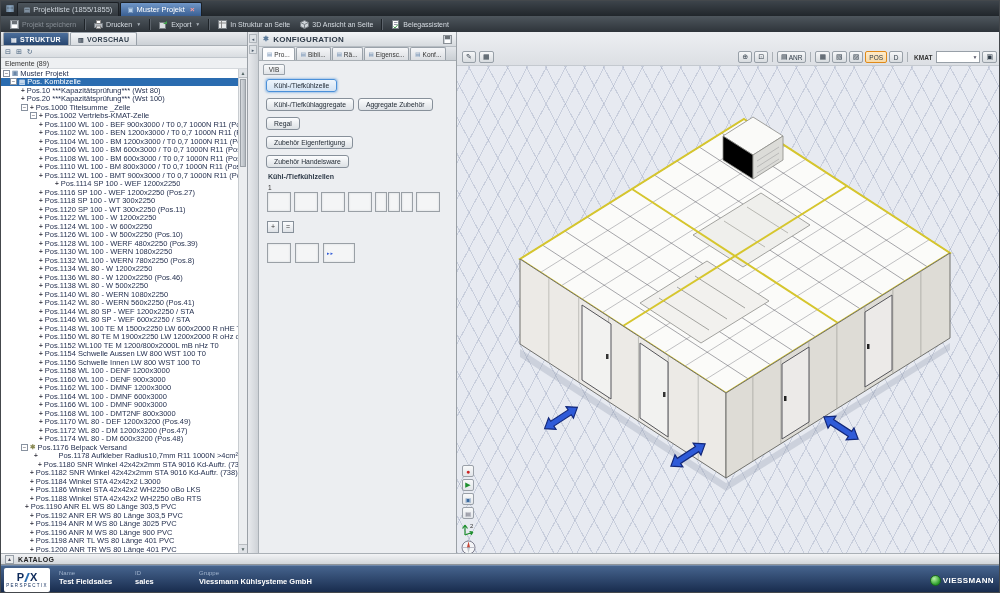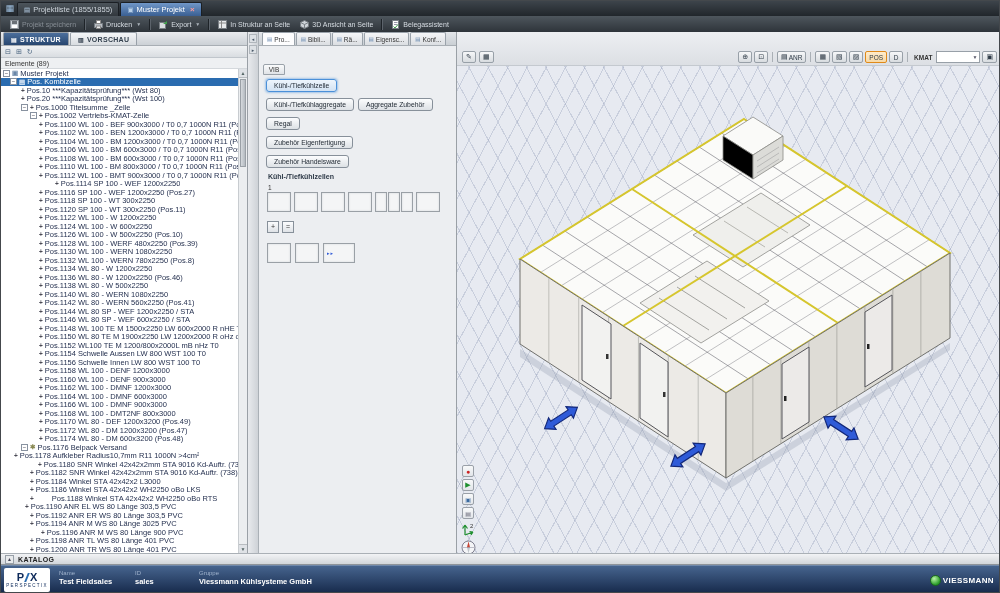"KONFIGURATION" div.config-header { html: none -> <div> <span>✱</span> <span>KONFIGURATION</span> <span></span> <svg> <rect></rect> <rect></rect> <rect></rect> </svg> </div> }
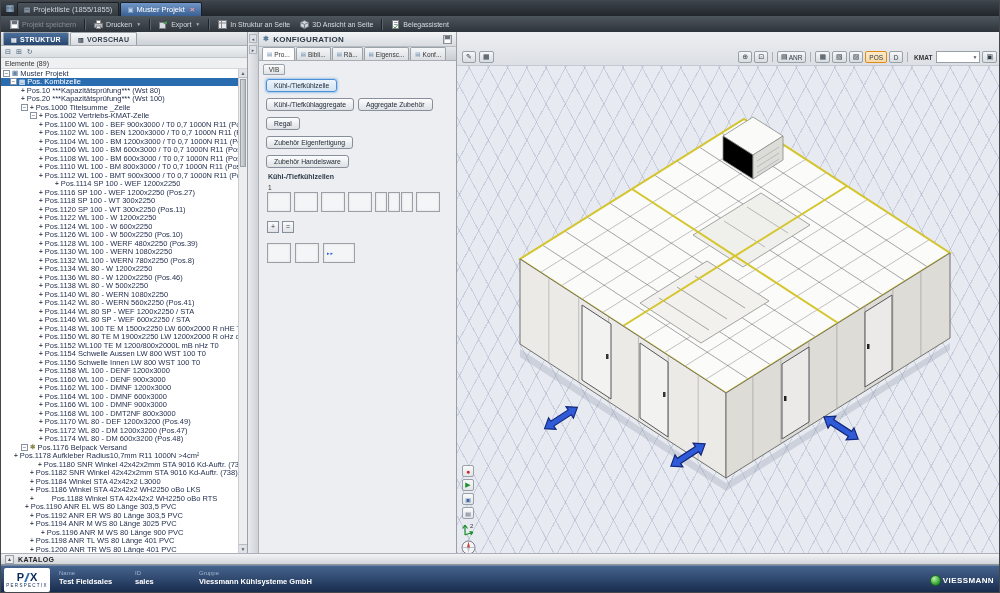"Pos.1178 Aufkleber Radius10,7mm R11" div.trow { justify-content: none -> space-between; padding-left: 13px -> 33px }
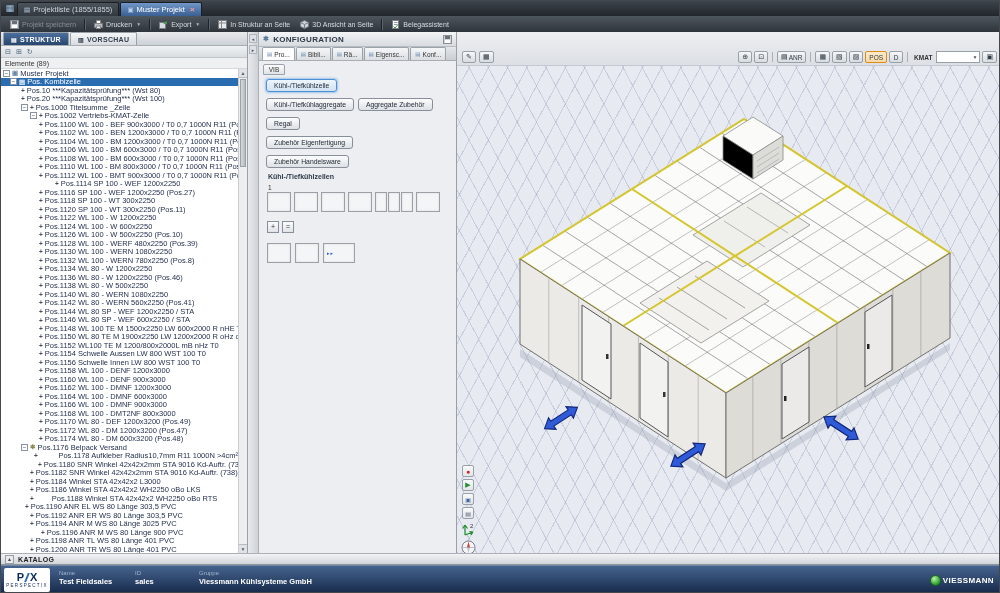"Pos.1188 Winkel STA 42x42x2 WH2250" div.trow { gap: 16px -> none }
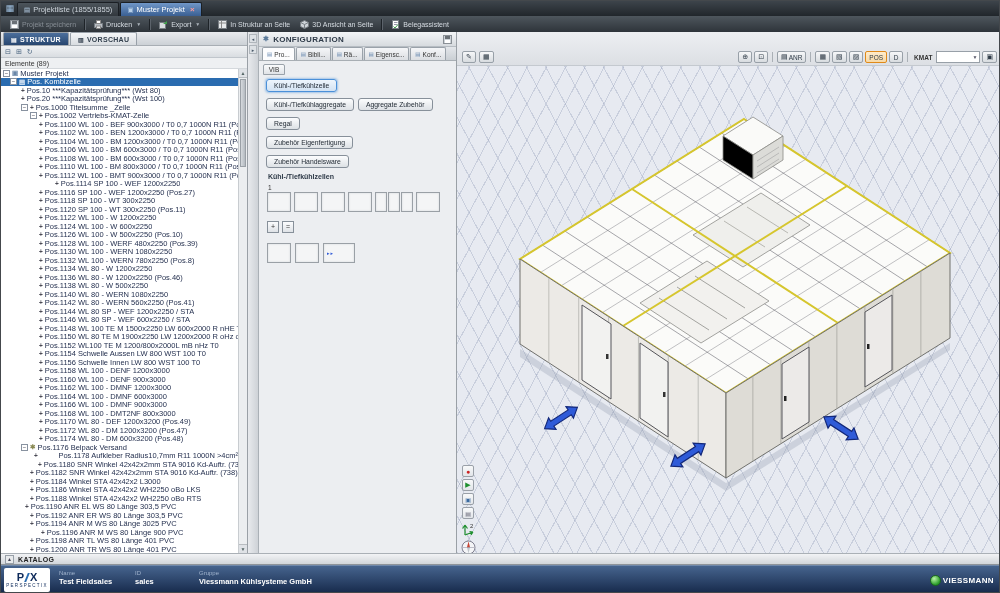"Pos.1196 ANR M WS 80" div.trow { padding-left: 40px -> 29px }
